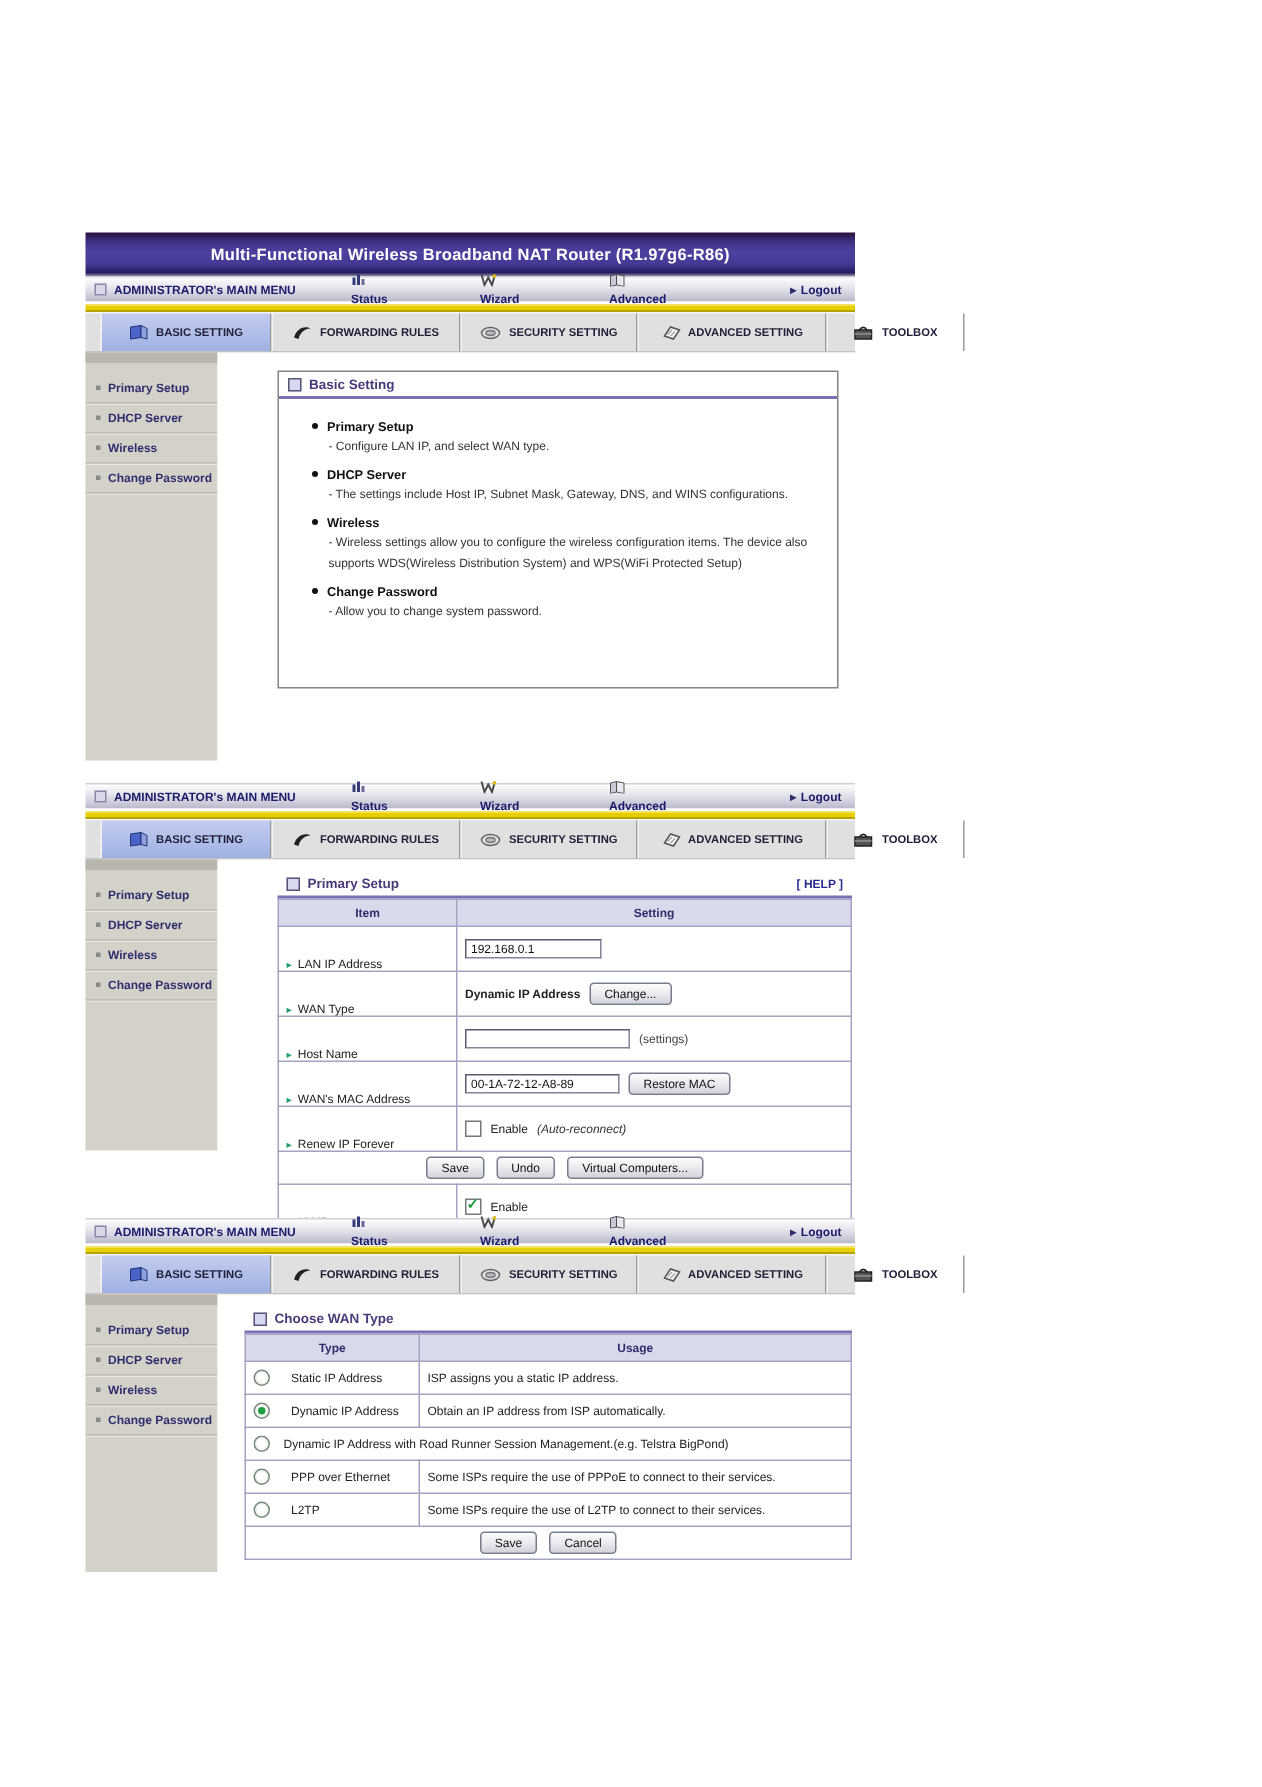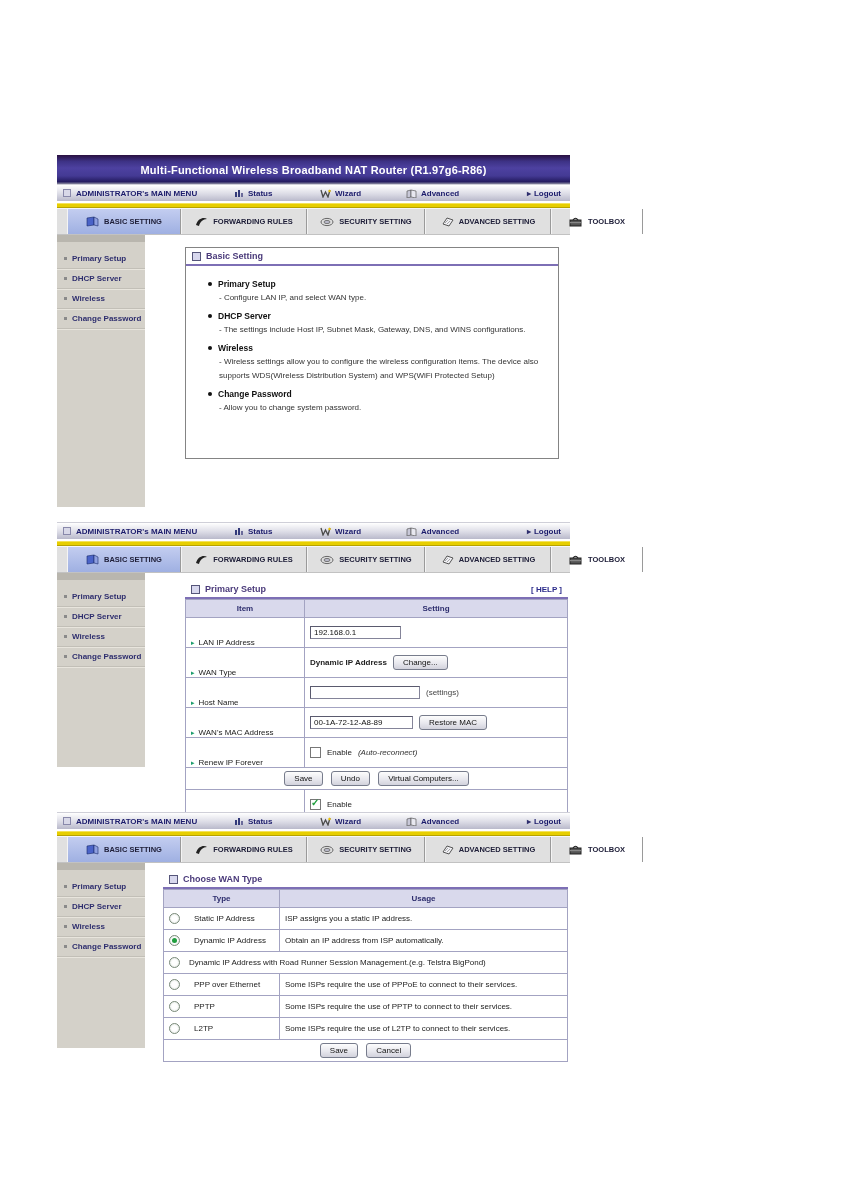"Status" .m-item { flex-direction: none -> column }
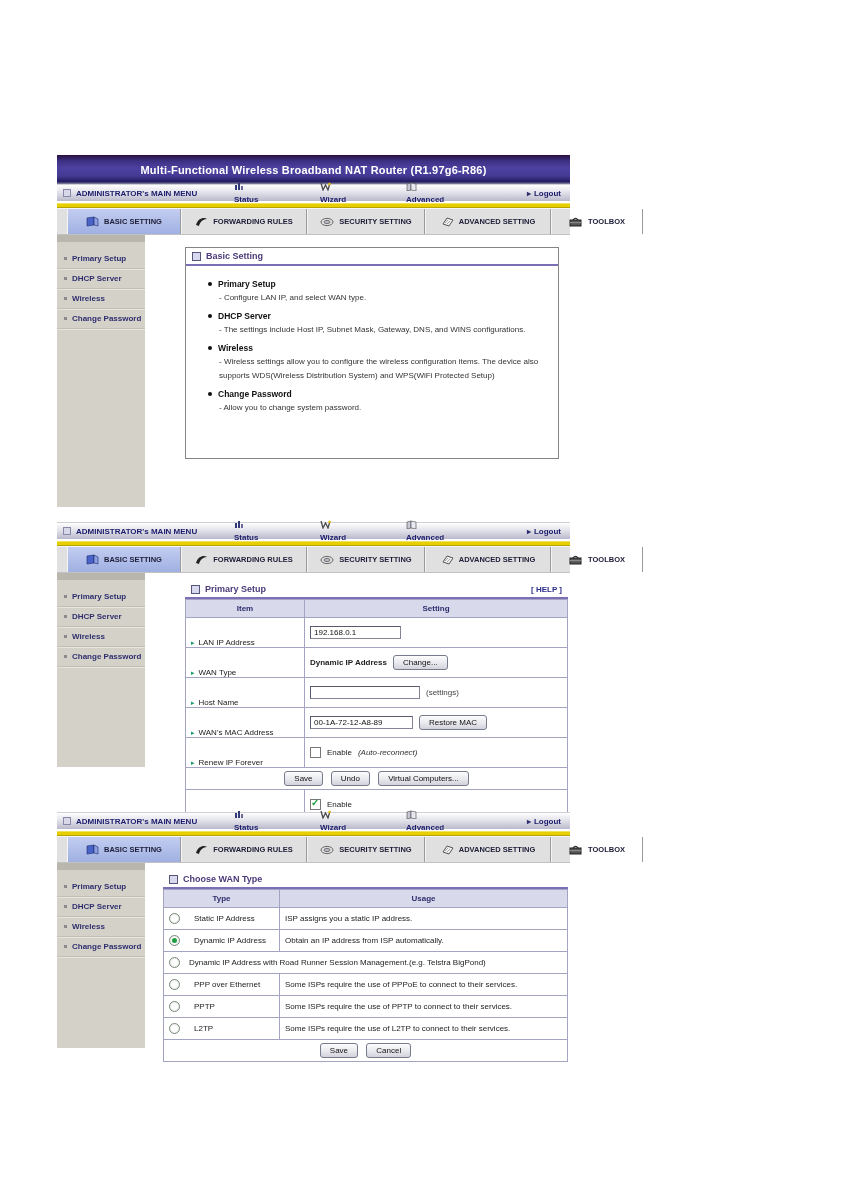"PPTP" tr { html: <tr> <td> <span> <span></span> <span>PPTP</span> </span> </td> <td>Some ISPs require the use of PPTP to connect to their services.</td> </tr> -> none }
